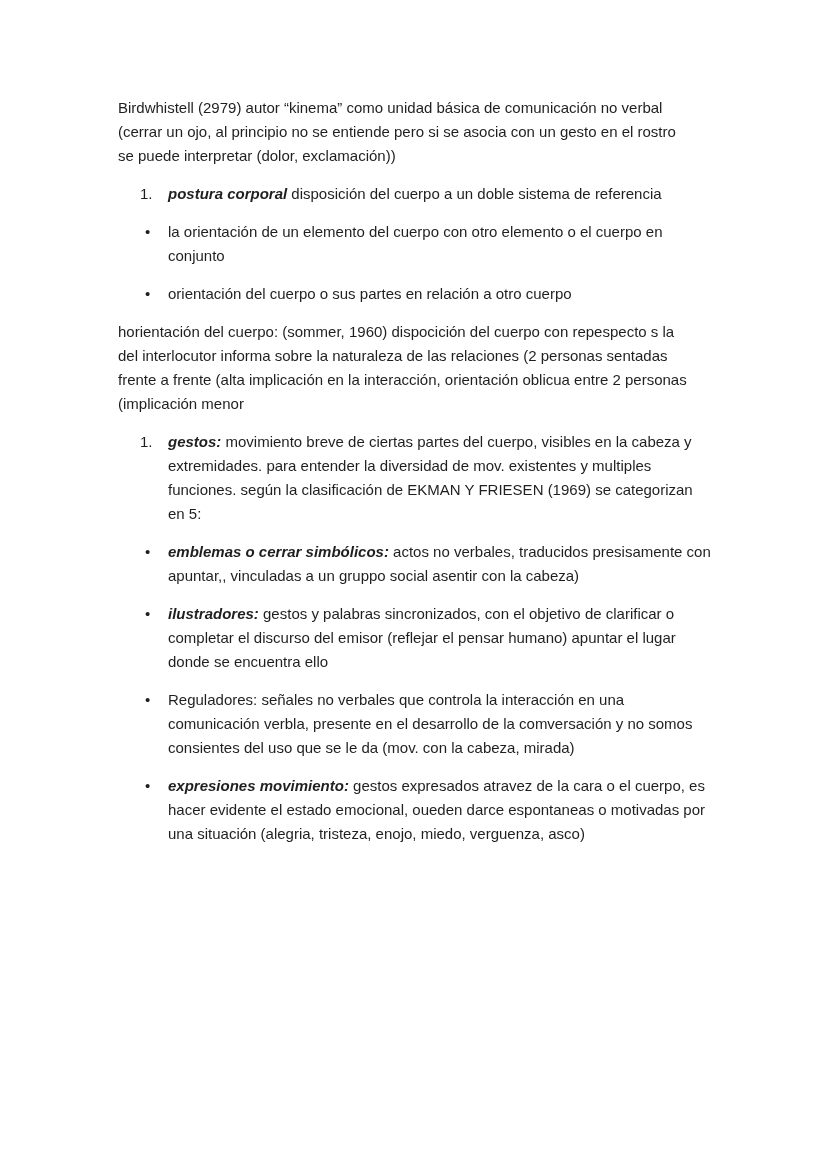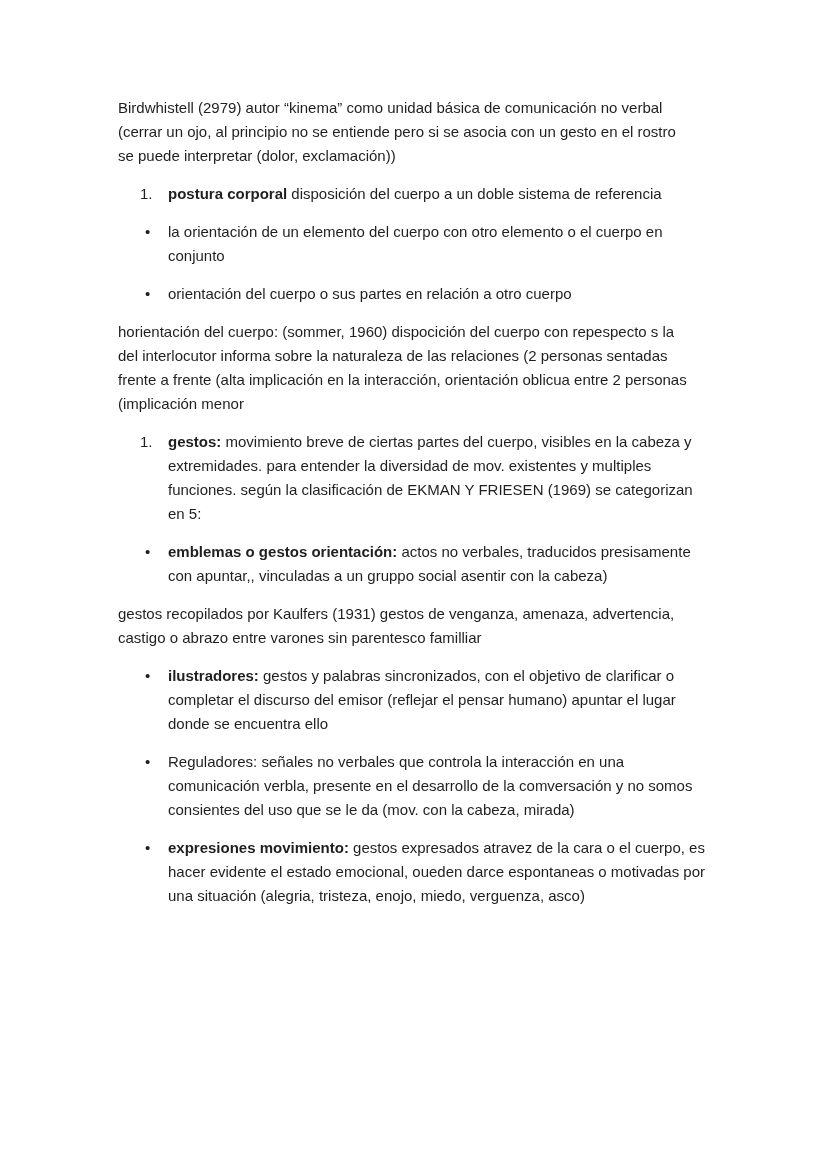"postura corporal" .lead-bi { font-style: none -> italic }
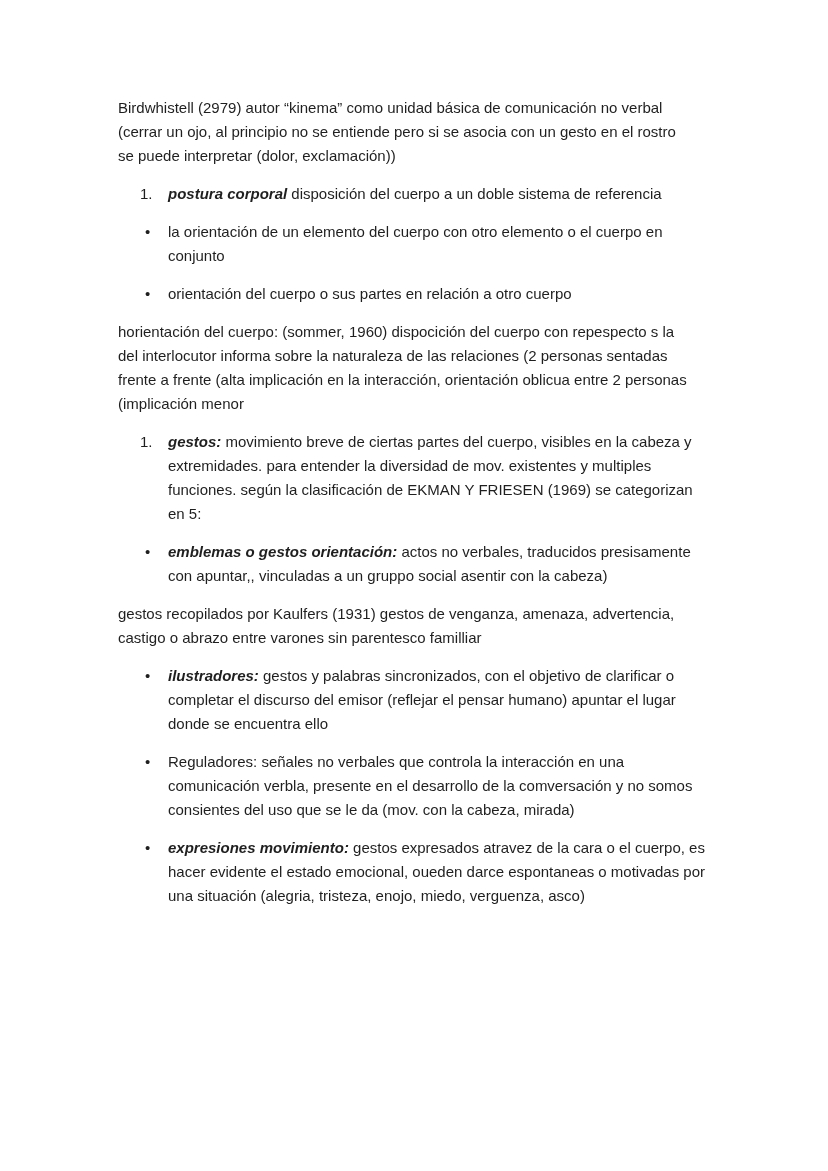"emblemas o gestos orientación:" span.lead-bi { text: gestos orientación -> cerrar simbólicos }
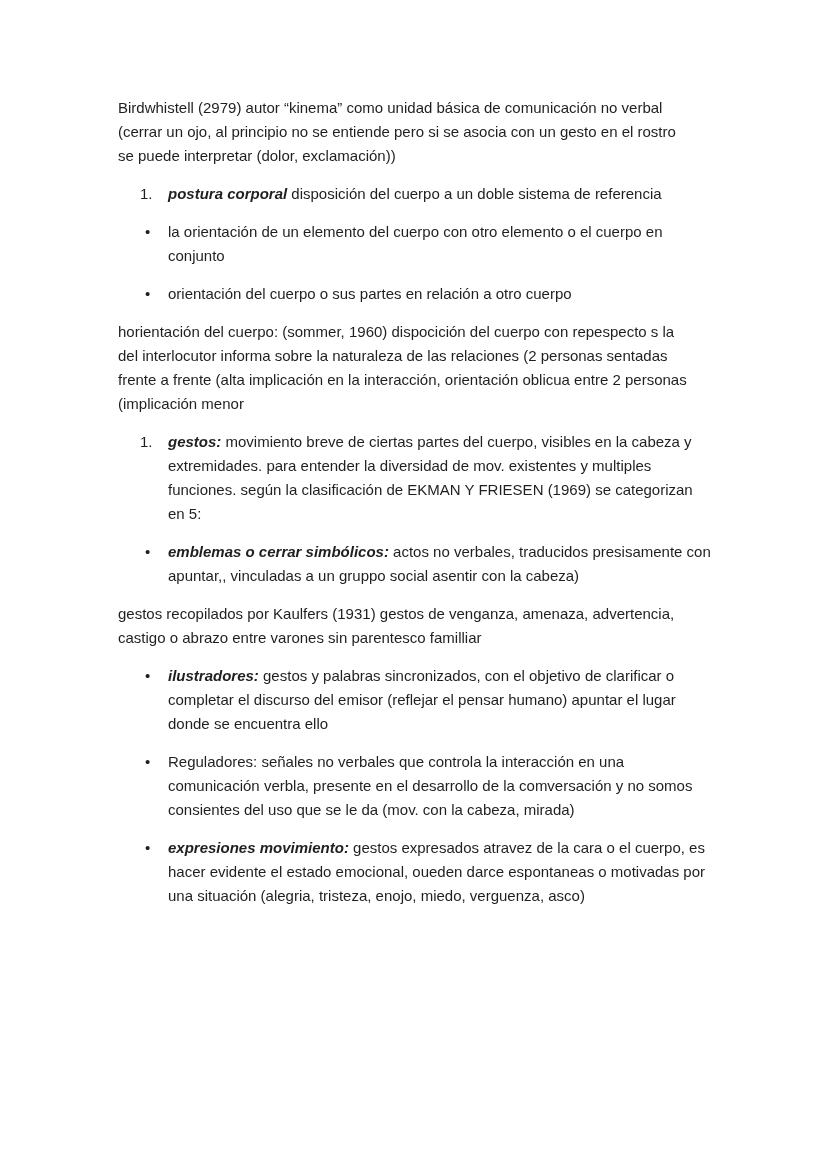"gestos recopilados por Kaulfers (1931)" p.block { html: <p><span>gestos recopilados por Kaulfers (1931) gestos de venganza, amenaza, advertencia, castigo o abrazo entre varones sin parentesco familliar</span></p> -> none }
